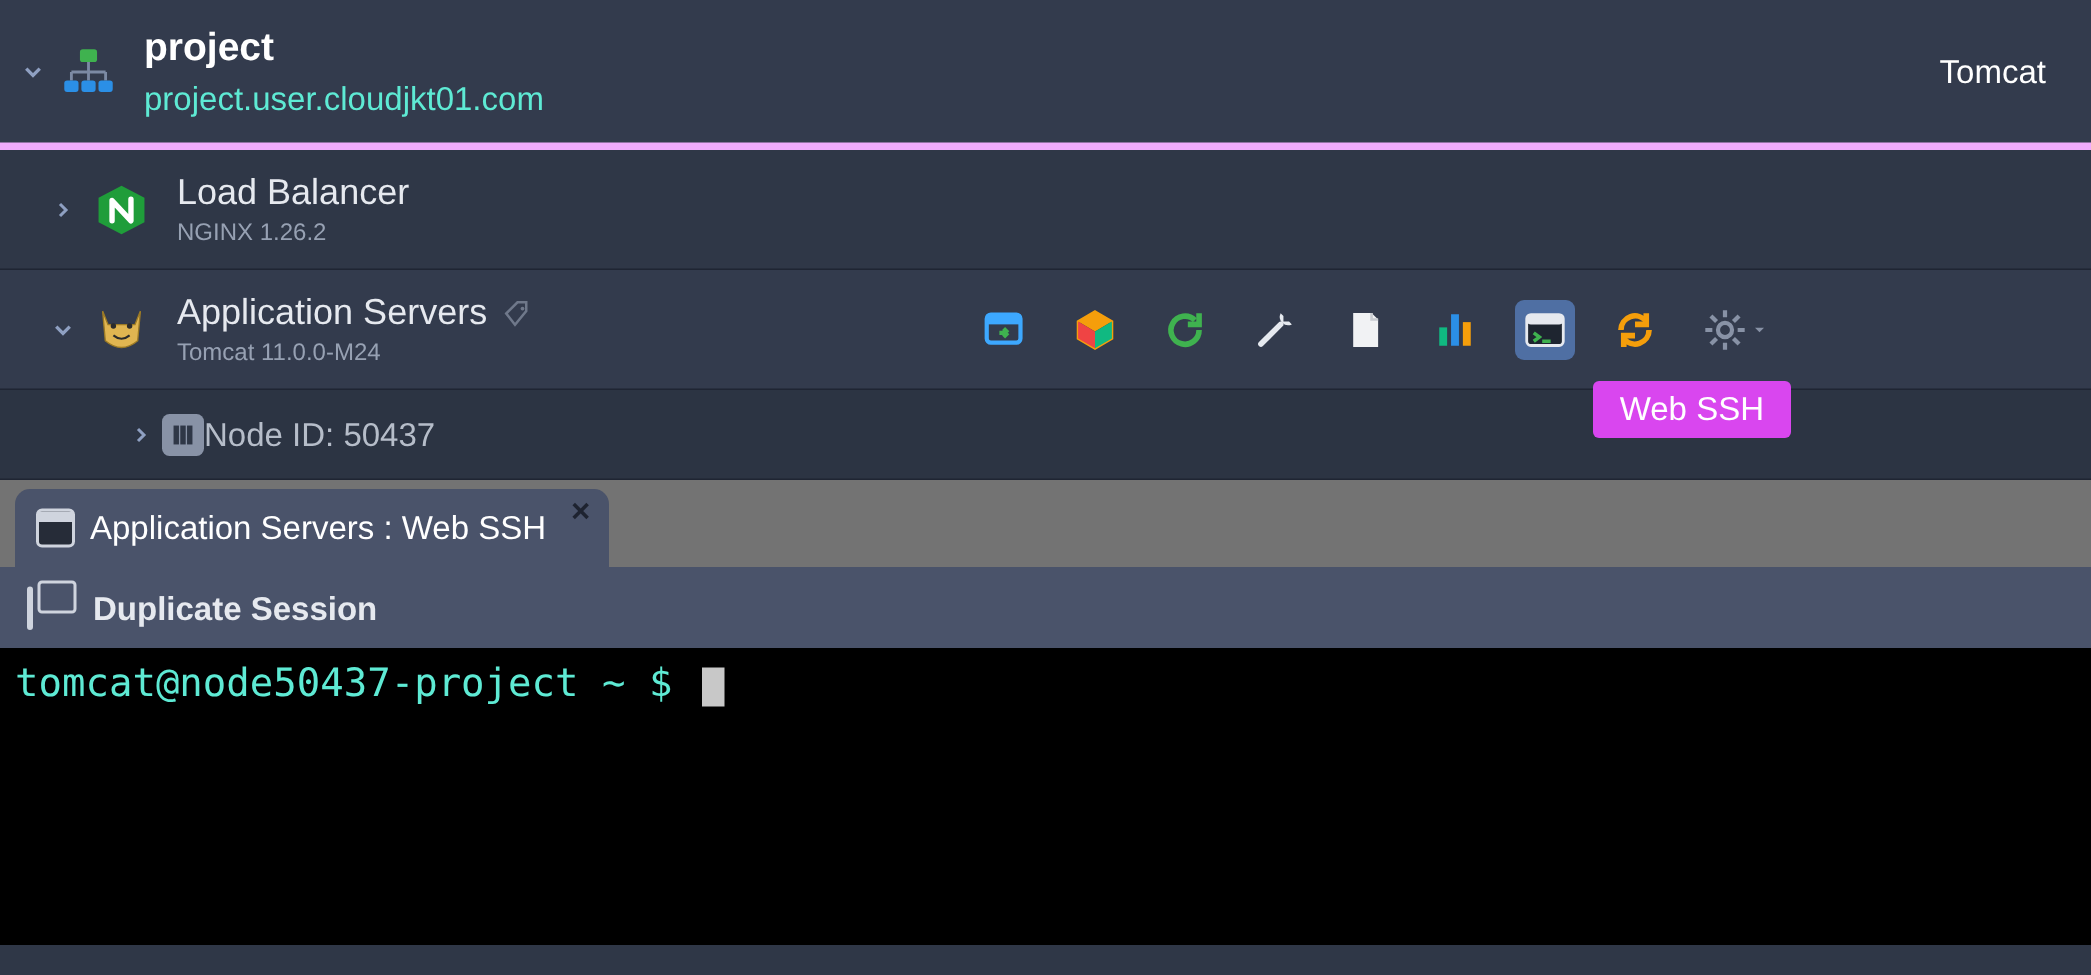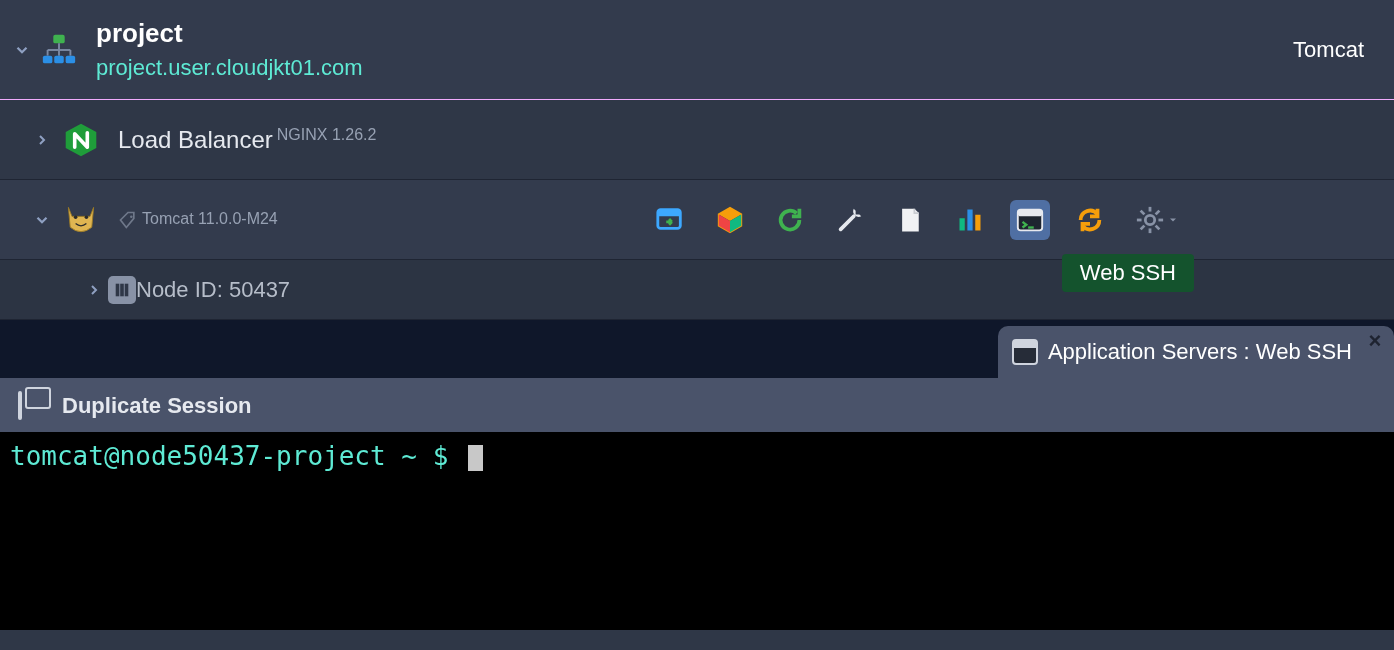"project" .env-row { border-bottom: 1px solid #f0abfc -> 5px solid #f0abfc }
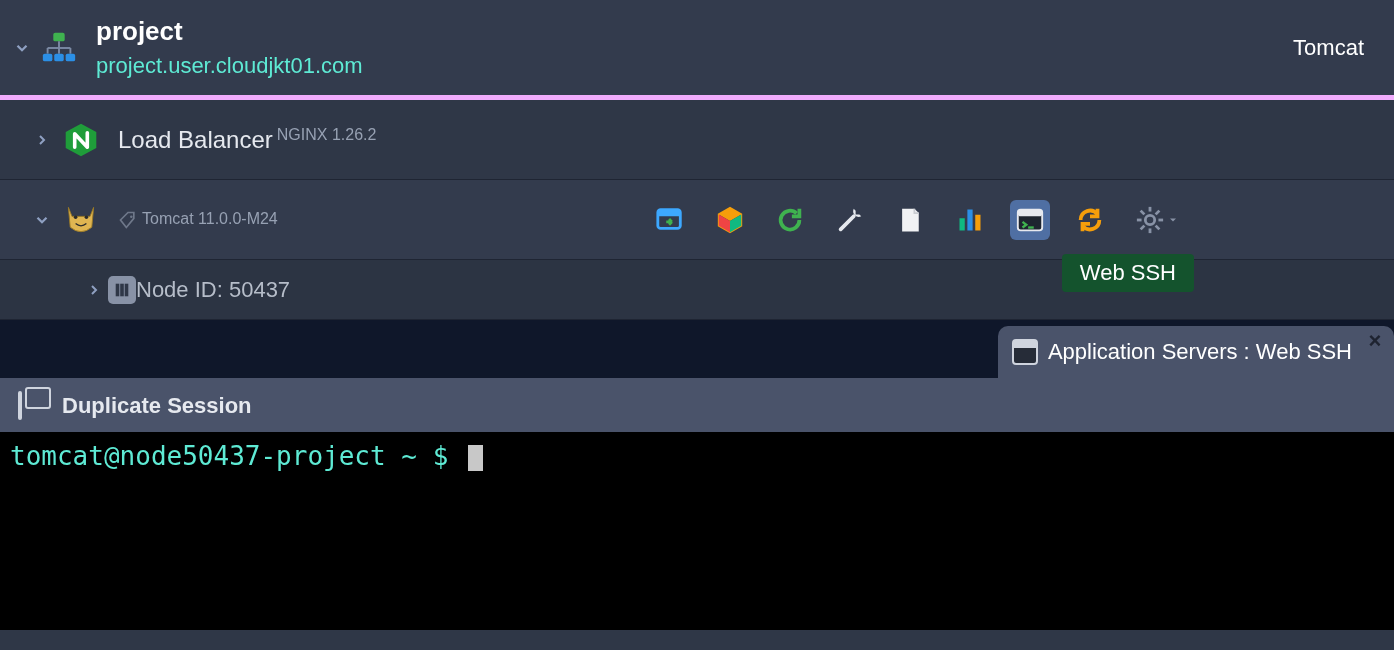"Load Balancer" .layer-text { flex-direction: none -> column }
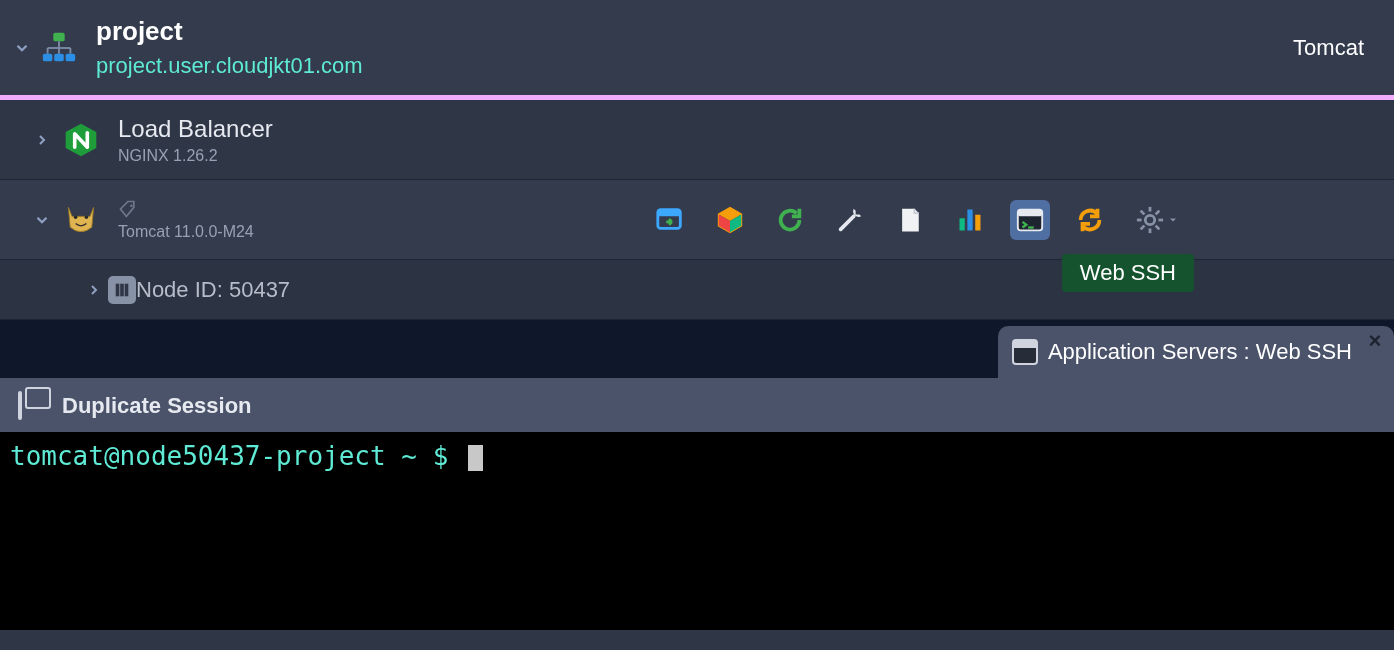"Application Servers" span { html: none -> <span>Application Servers</span> }
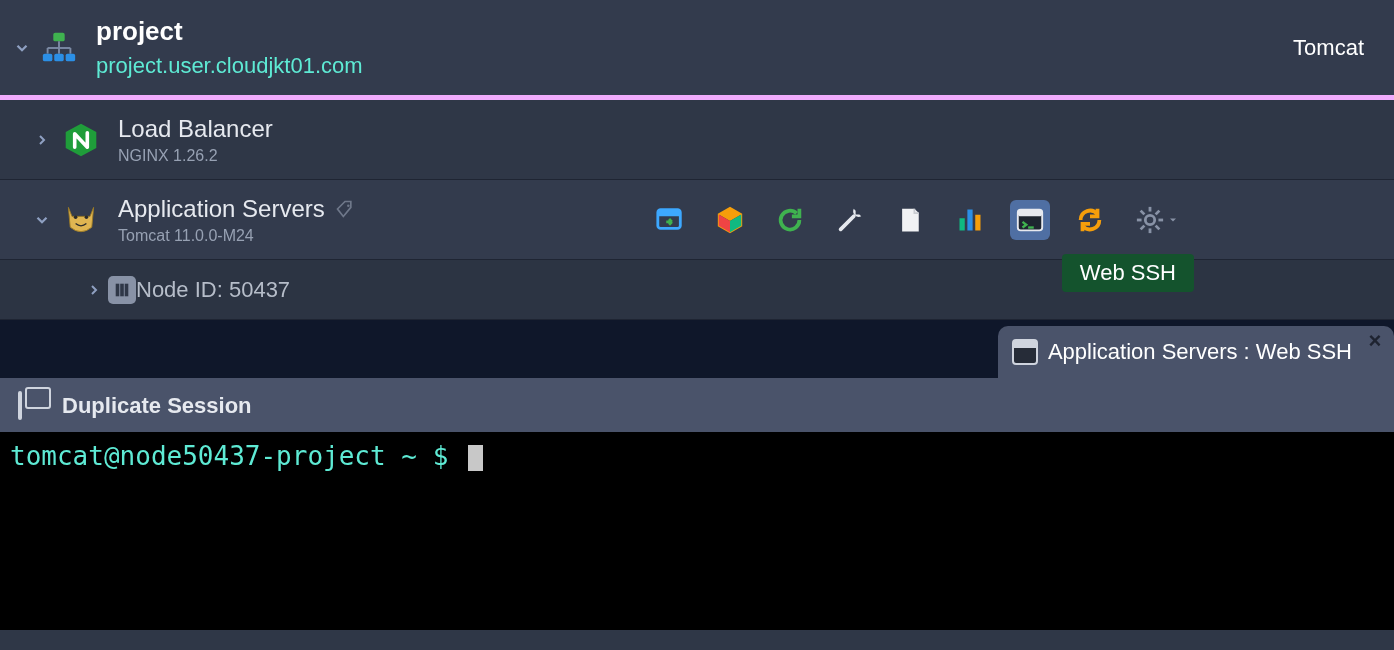"Web SSH" .tooltip { background: #14532d -> #d946ef }
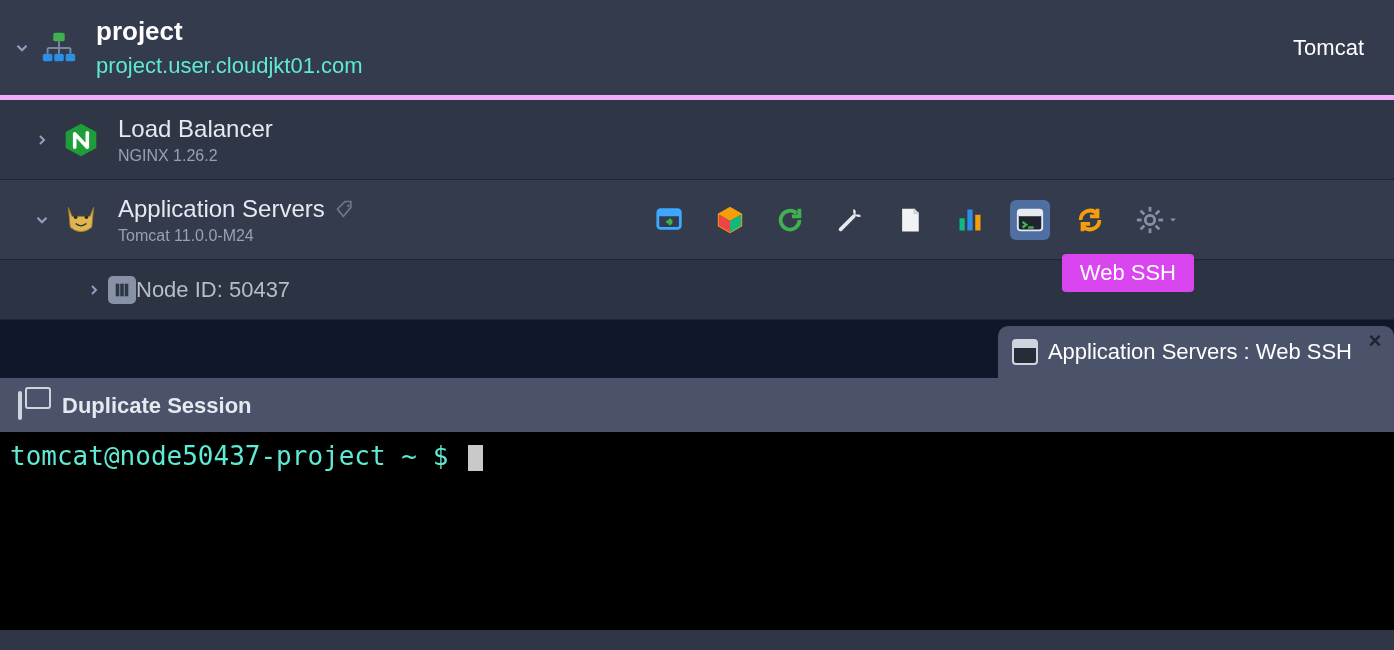"Application Servers : Web SSH" .tabbar { background: #0f172a -> #737373; justify-content: flex-end -> none }
